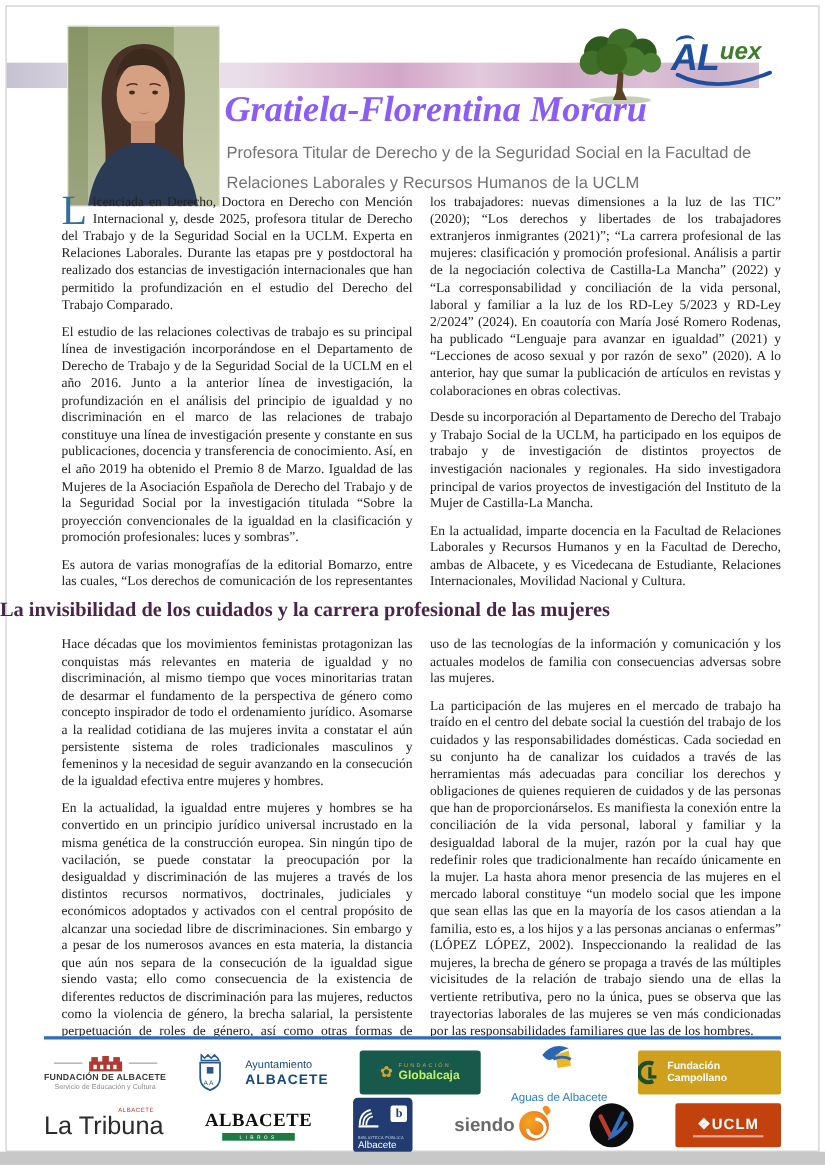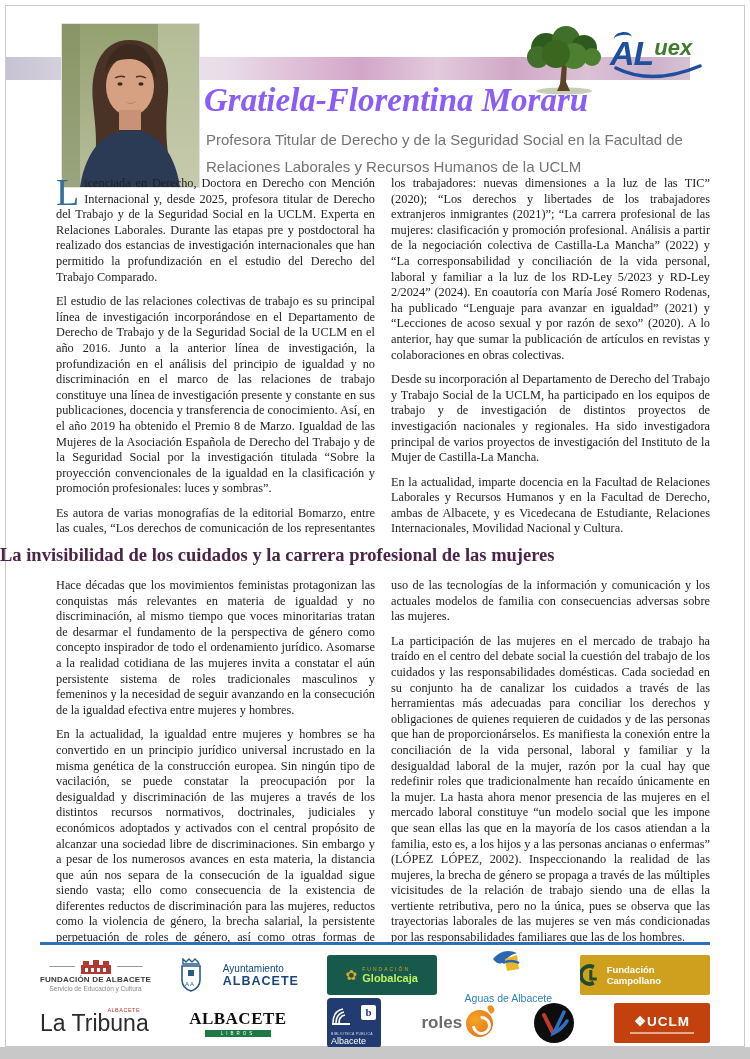"roles" span.amiab-name { text: roles -> siendo }
